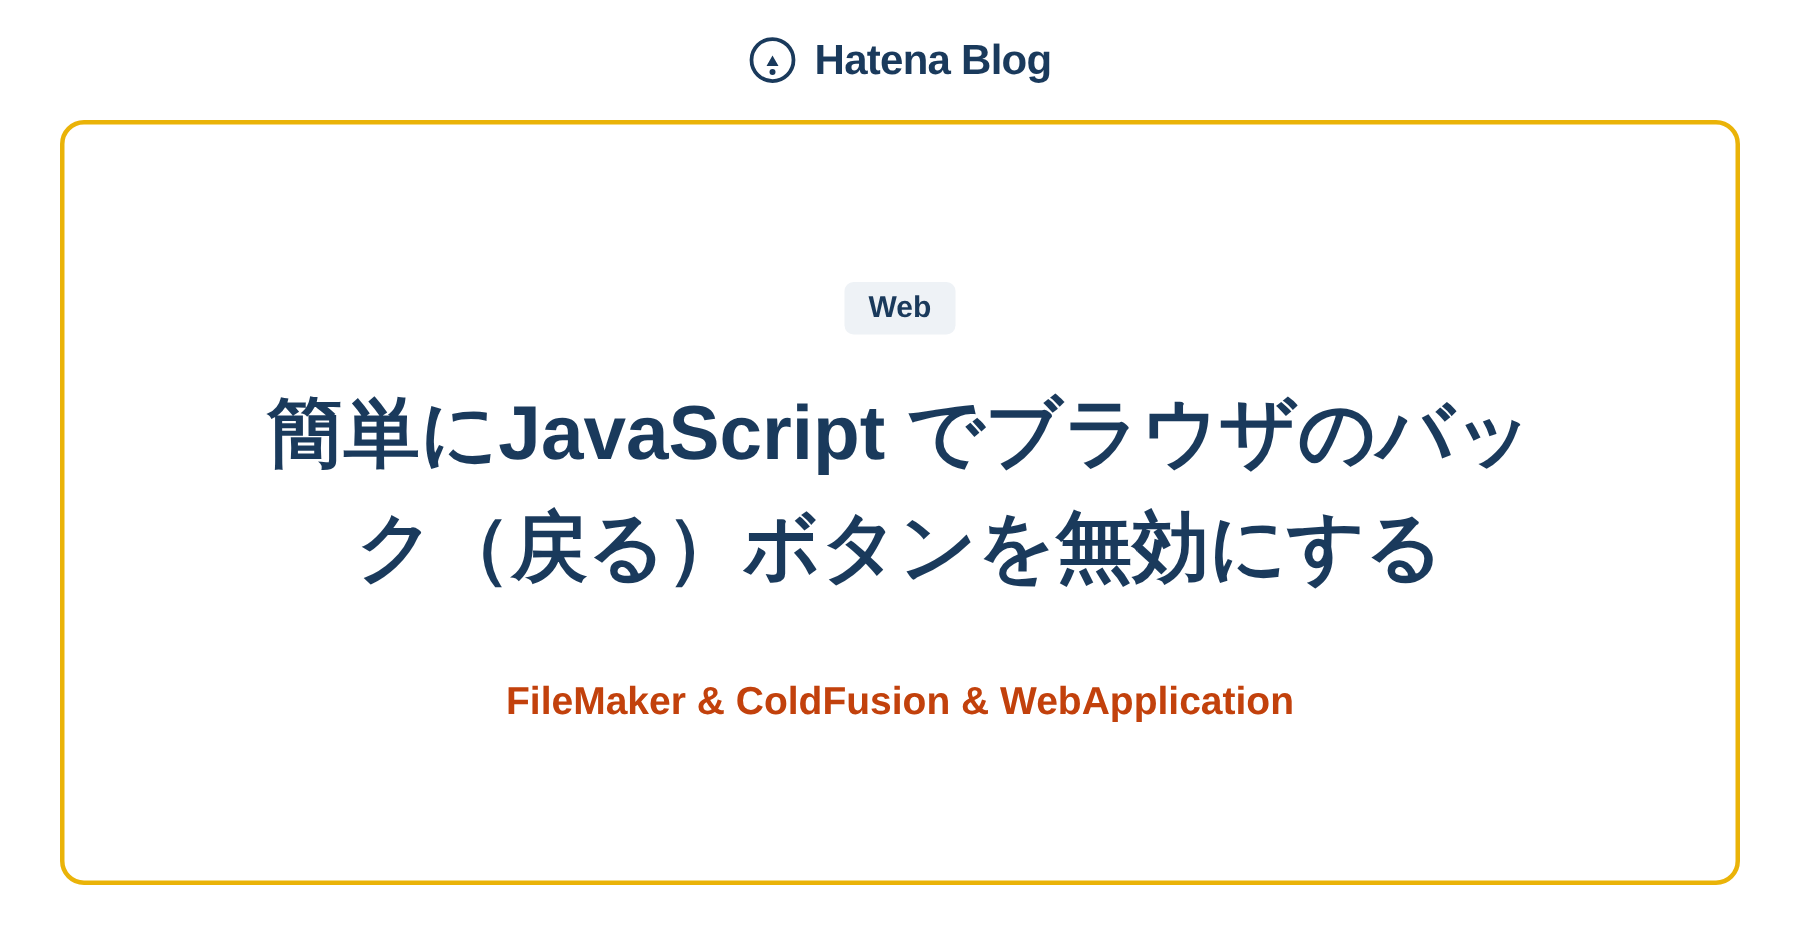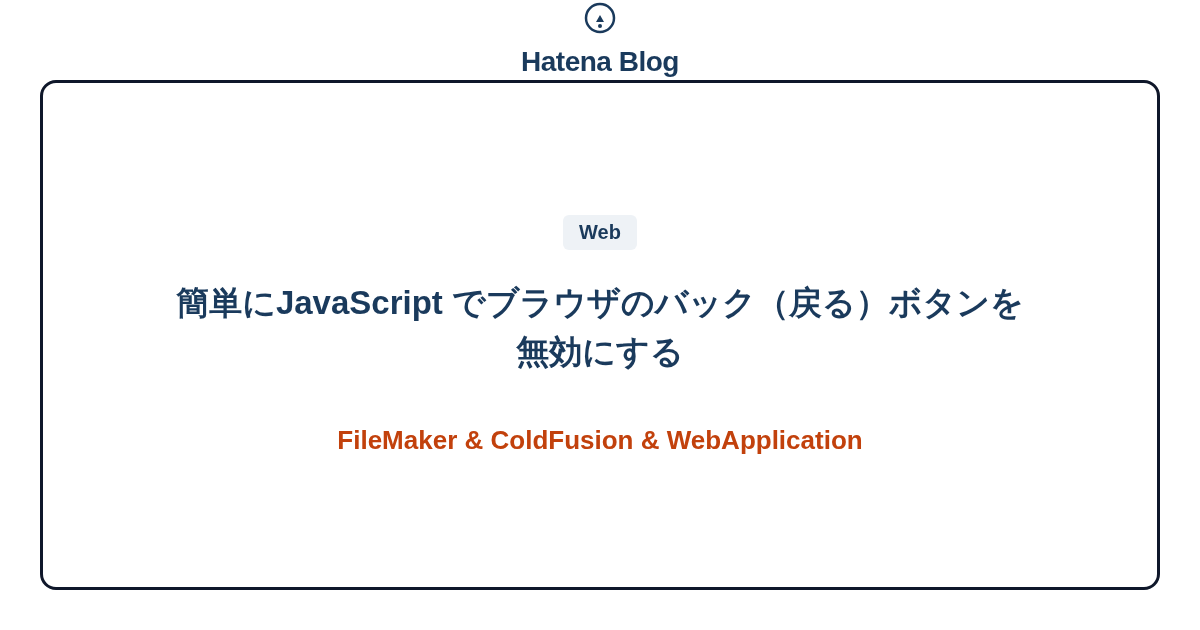"Hatena Blog" .header { flex-direction: column -> none }
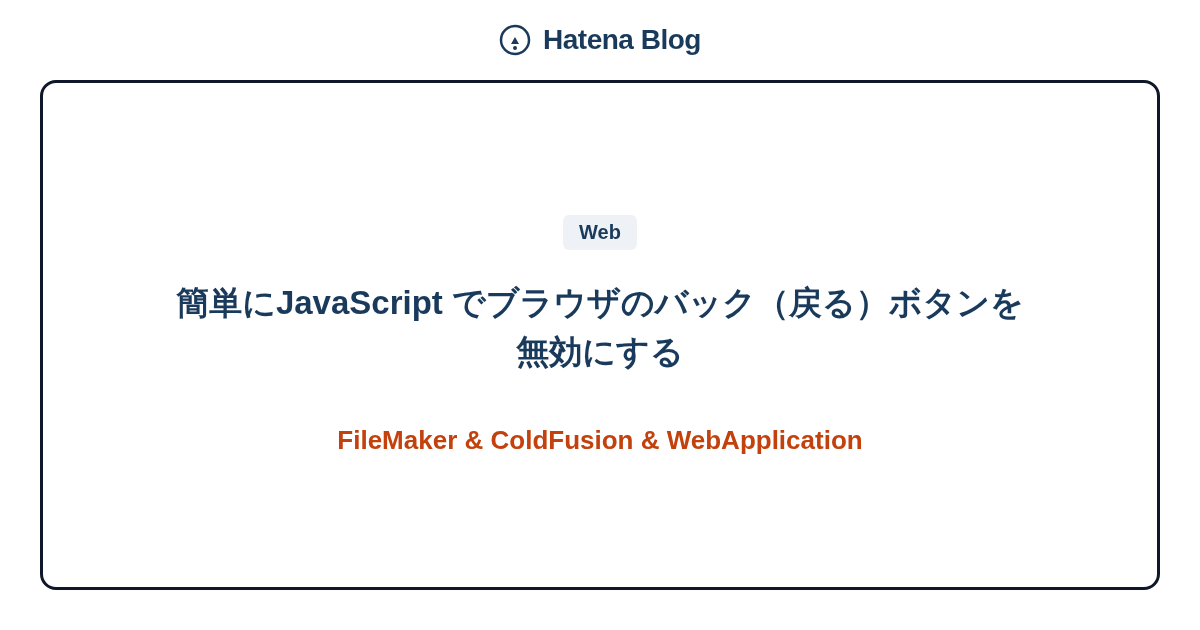"Web" .card { border: 3px solid #0f172a -> 3px solid #eab308 }
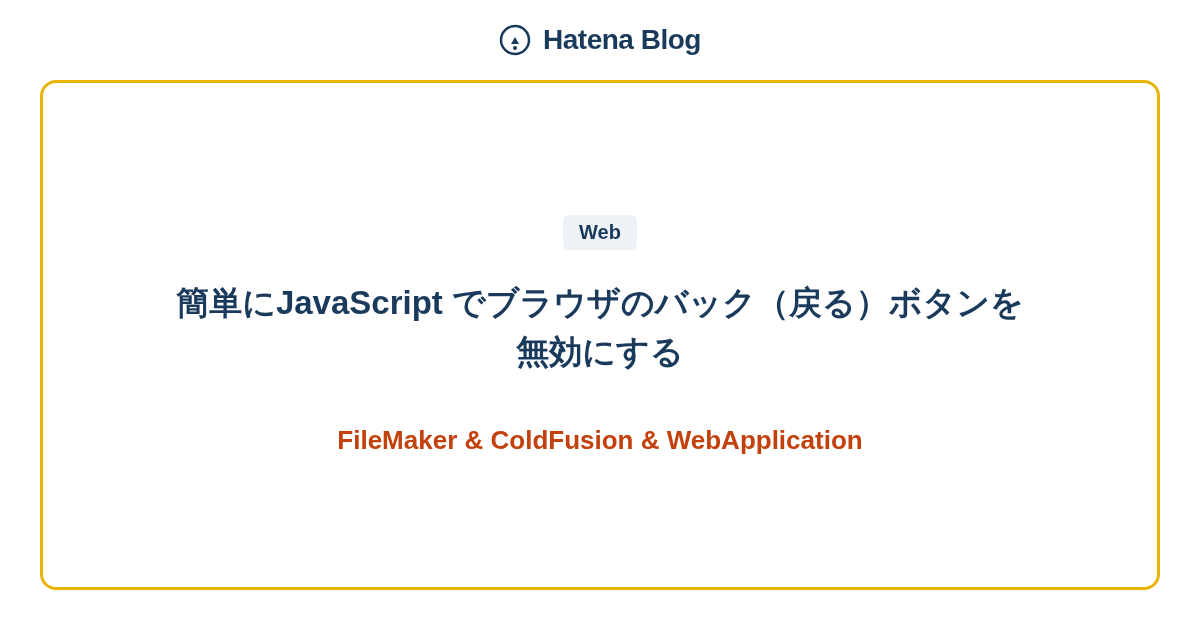"簡単にJavaScript でブラウザのバック（戻る）ボタンを無効にする" .title { font-size: 33px -> 51px }
